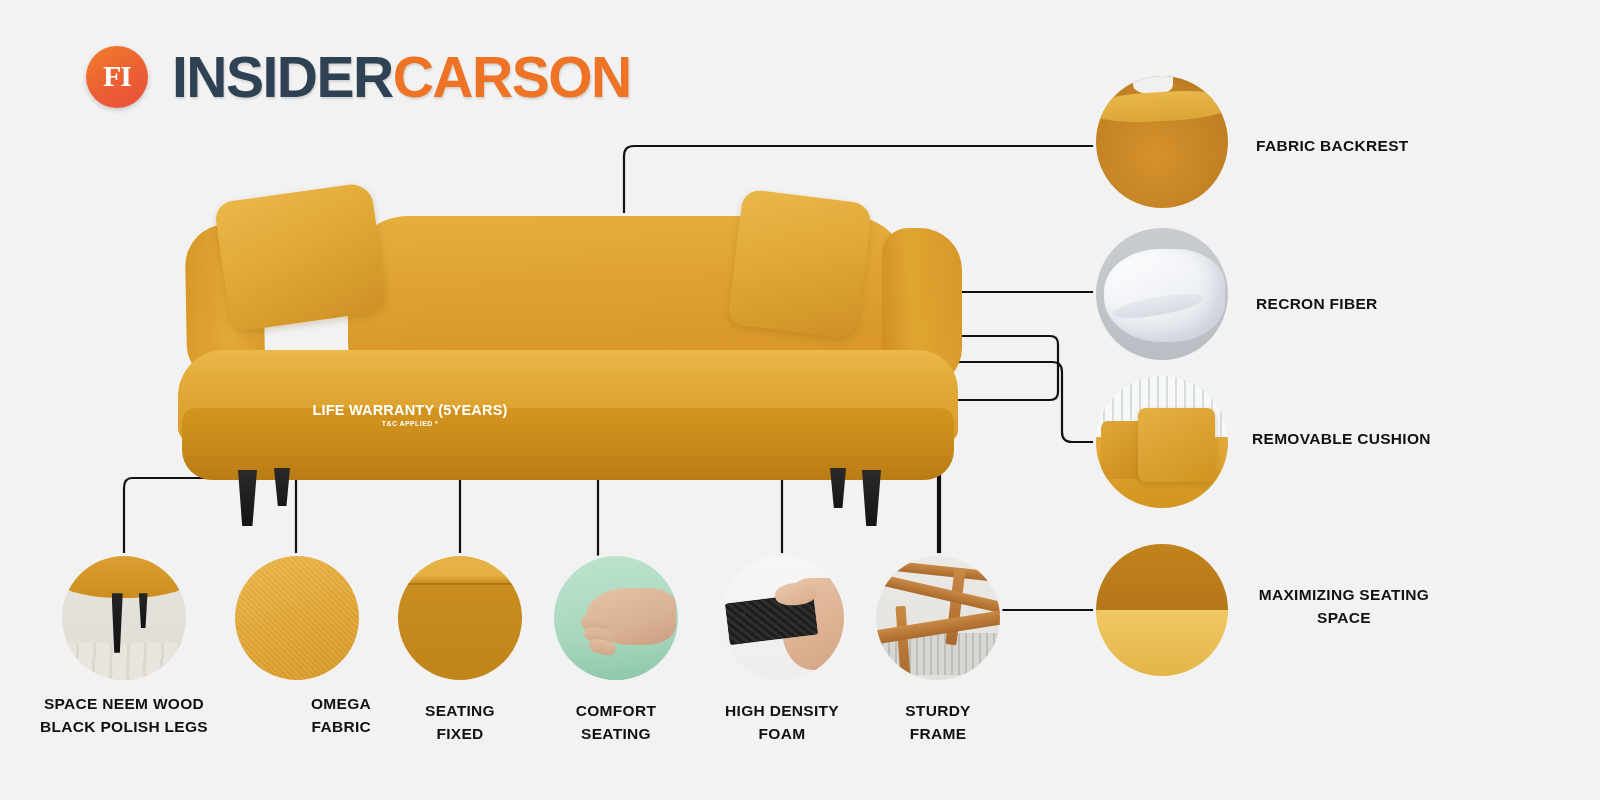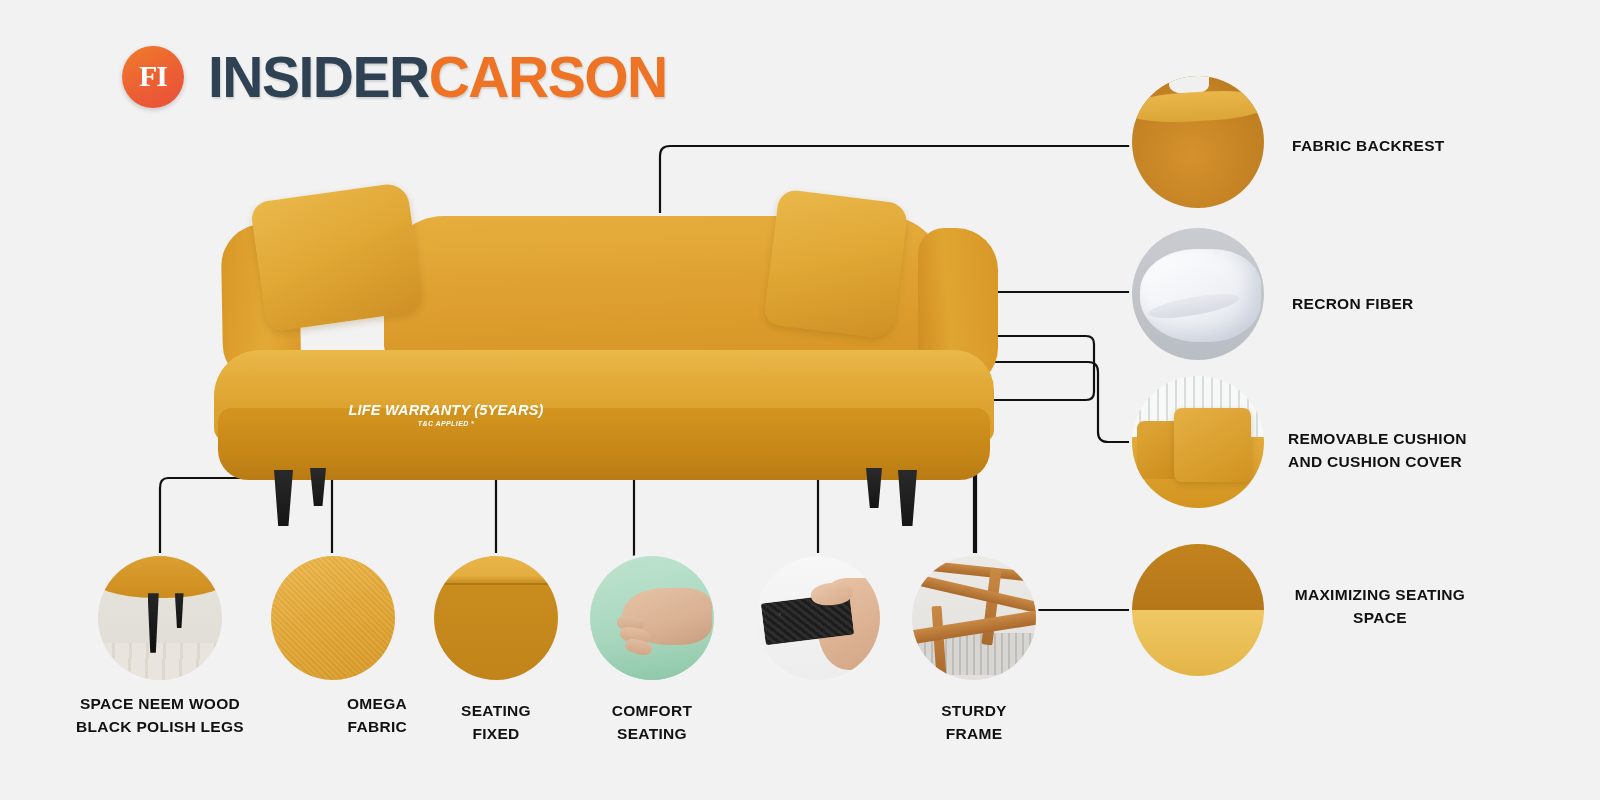"FI" #stage { margin-left: 36px -> none }
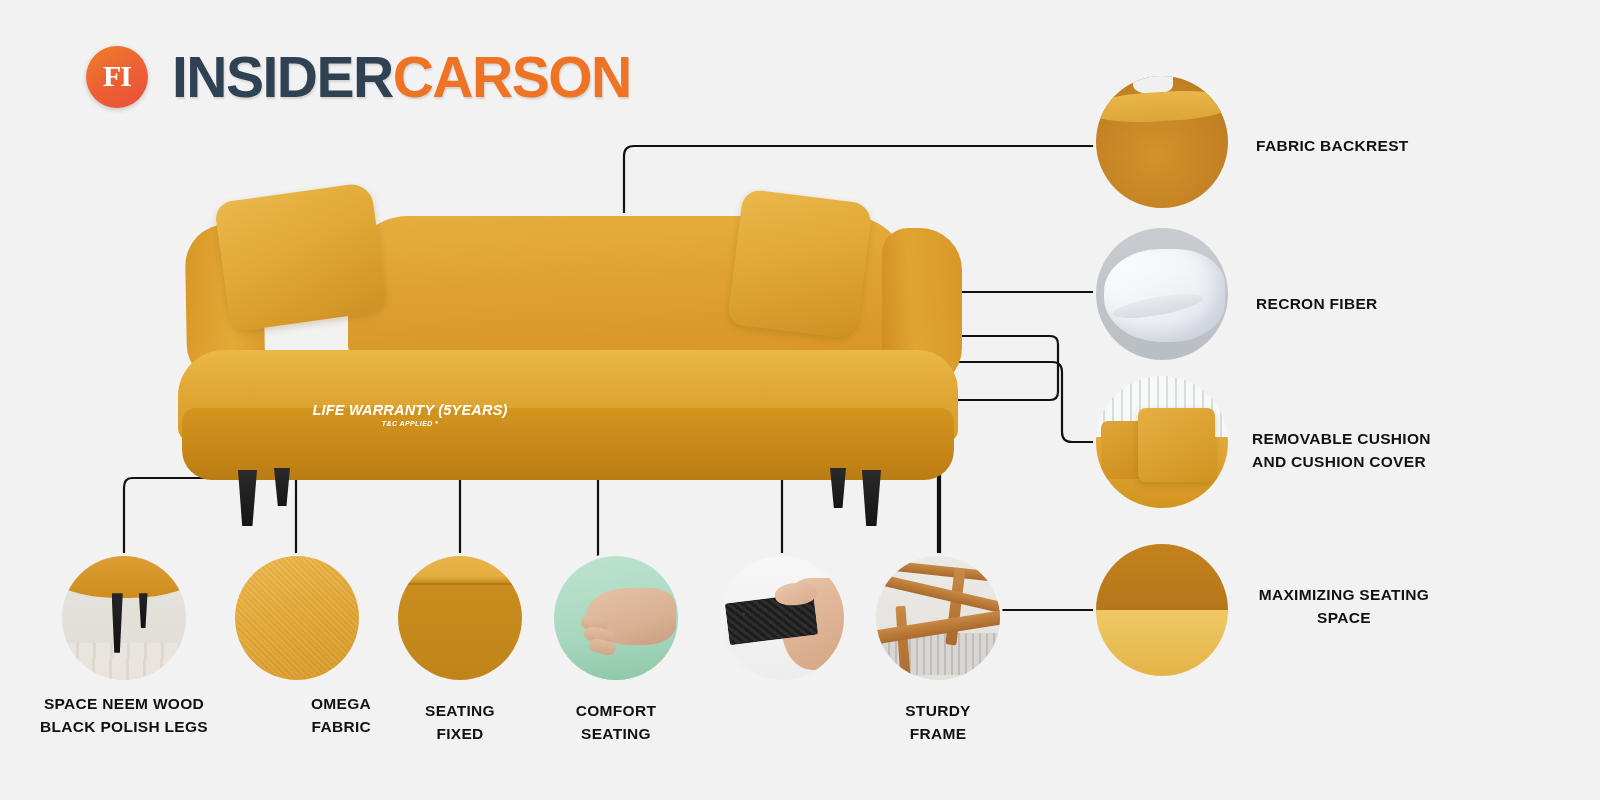"LIFE WARRANTY (5YEARS)" #sofa { font-style: italic -> none }
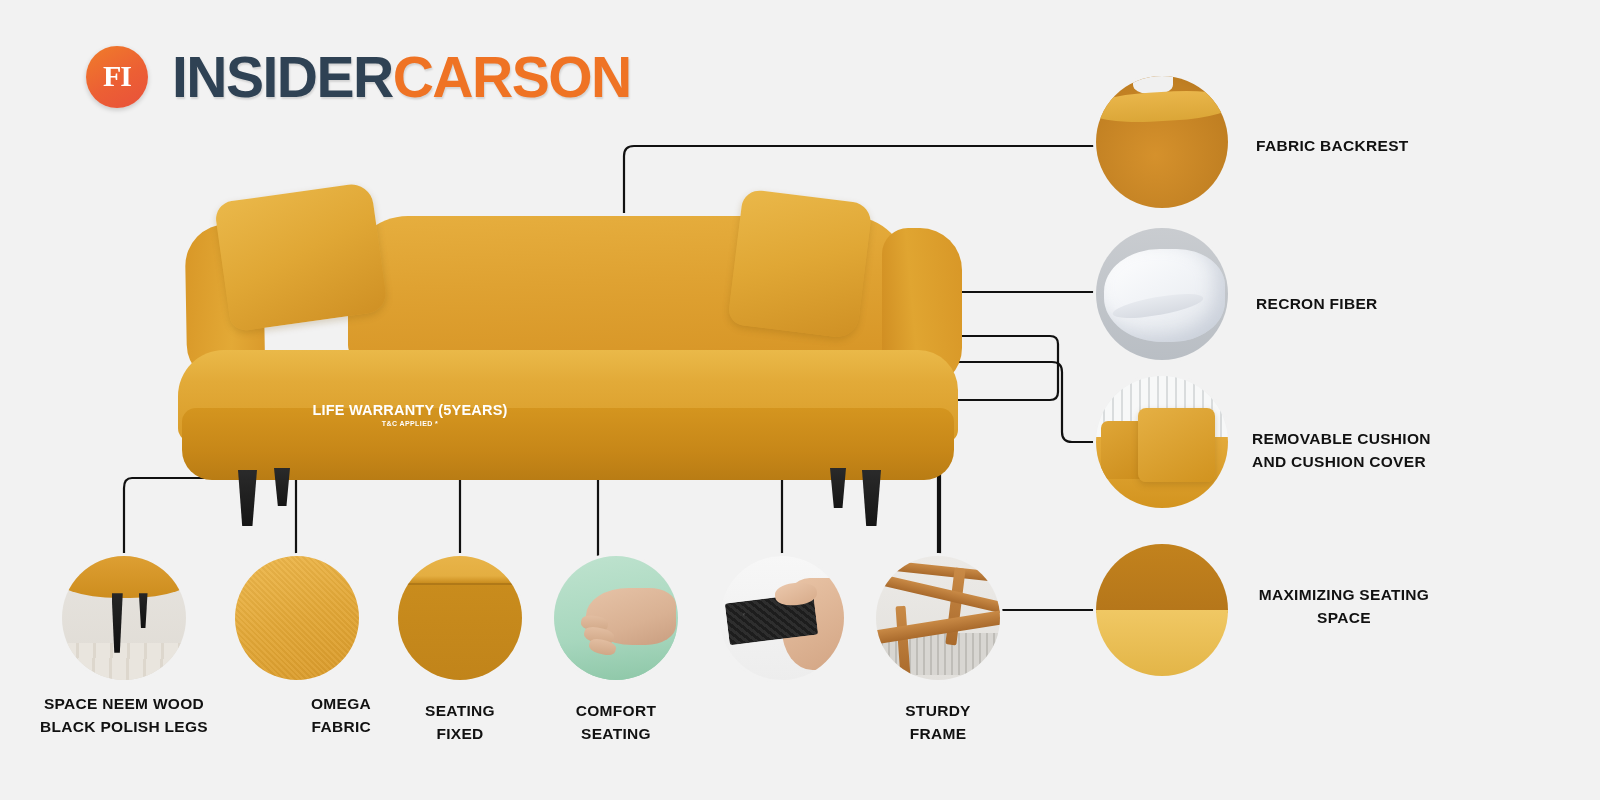"AND CUSHION COVER" div { html: <div>AND CUSHION COVER</div> -> none }
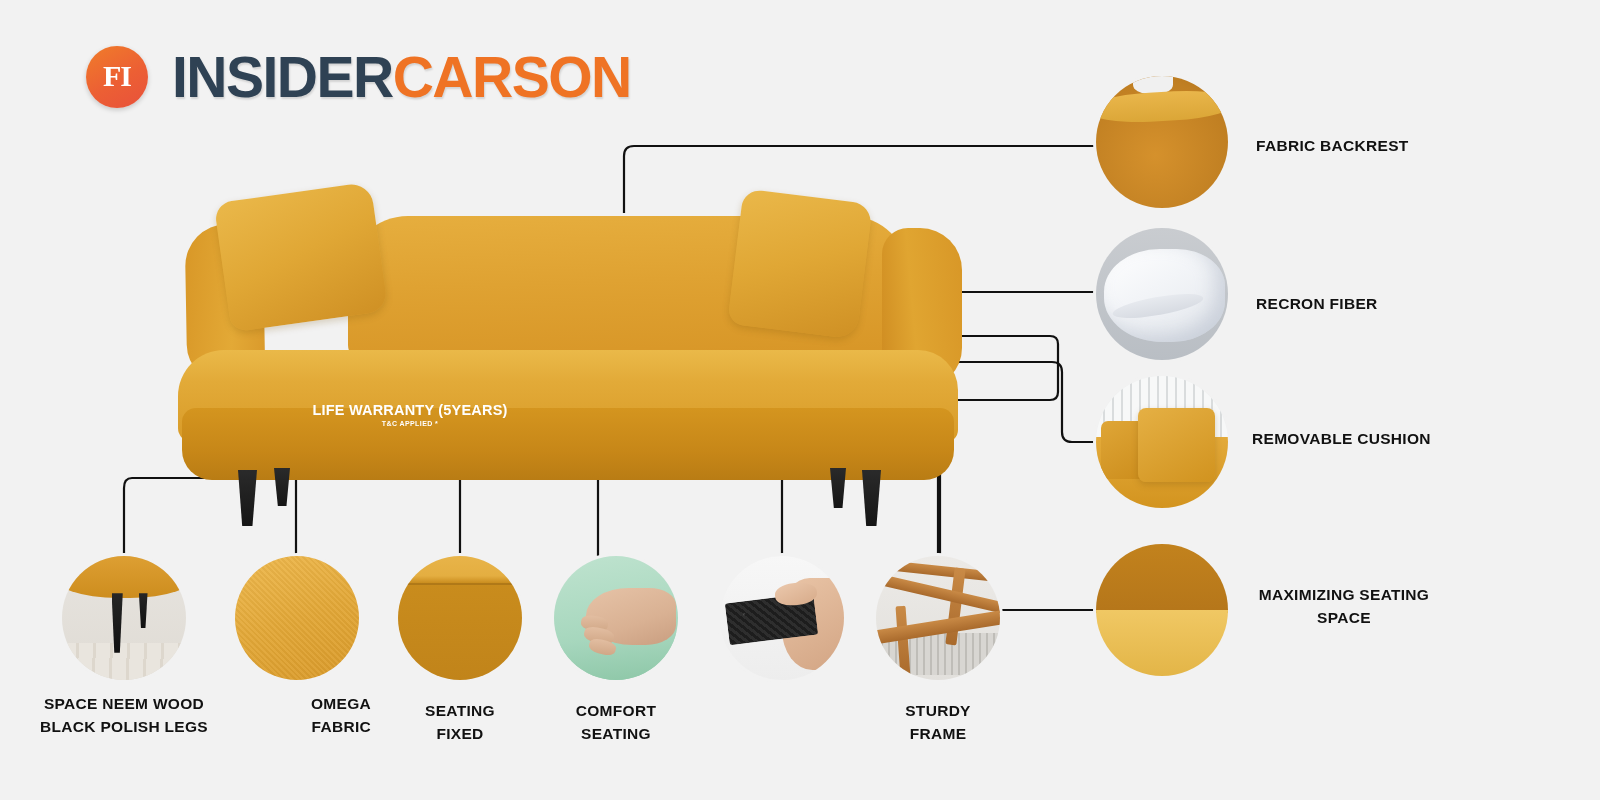"HIGH DENSITY" div.lbl { html: none -> <div> <div>HIGH DENSITY</div> <div>FOAM</div> </div> }
